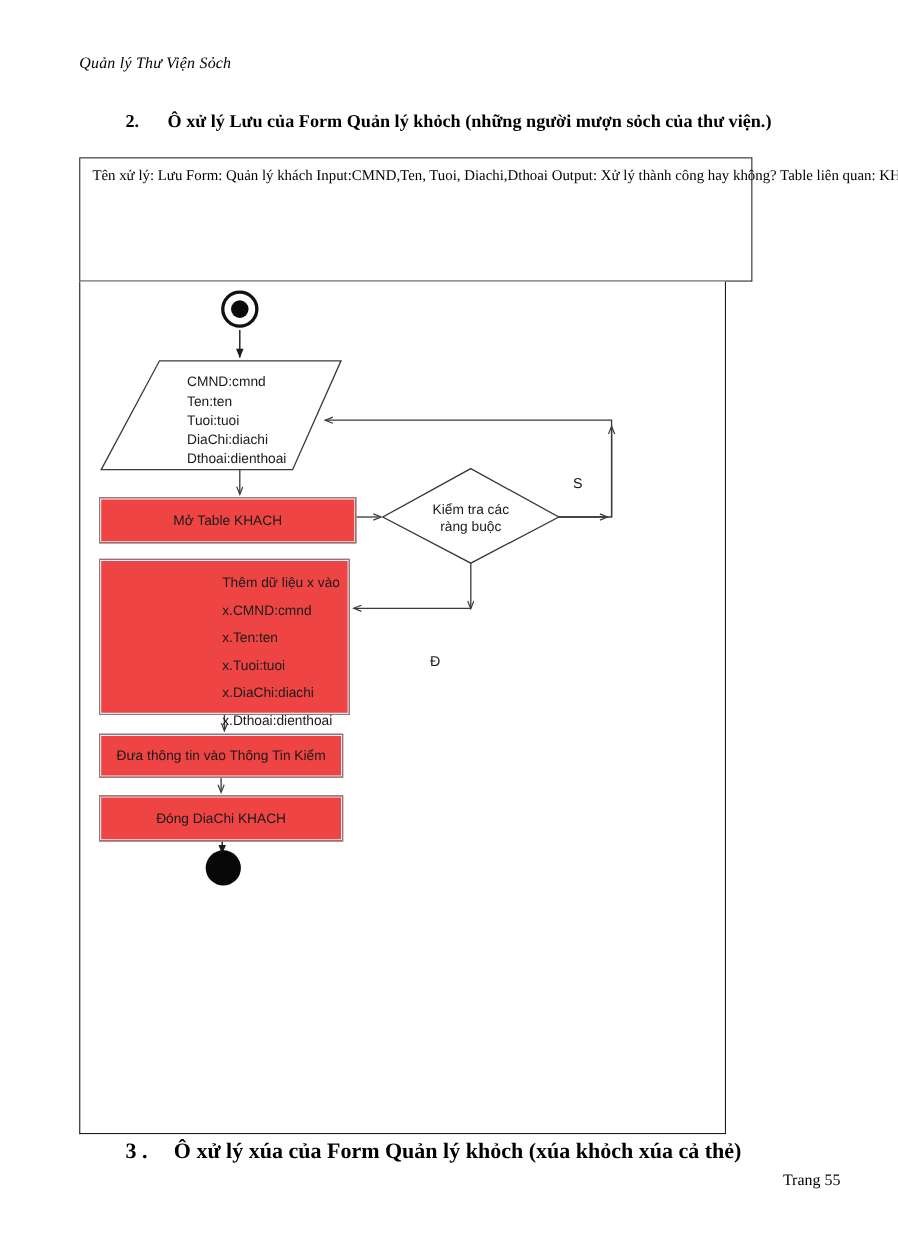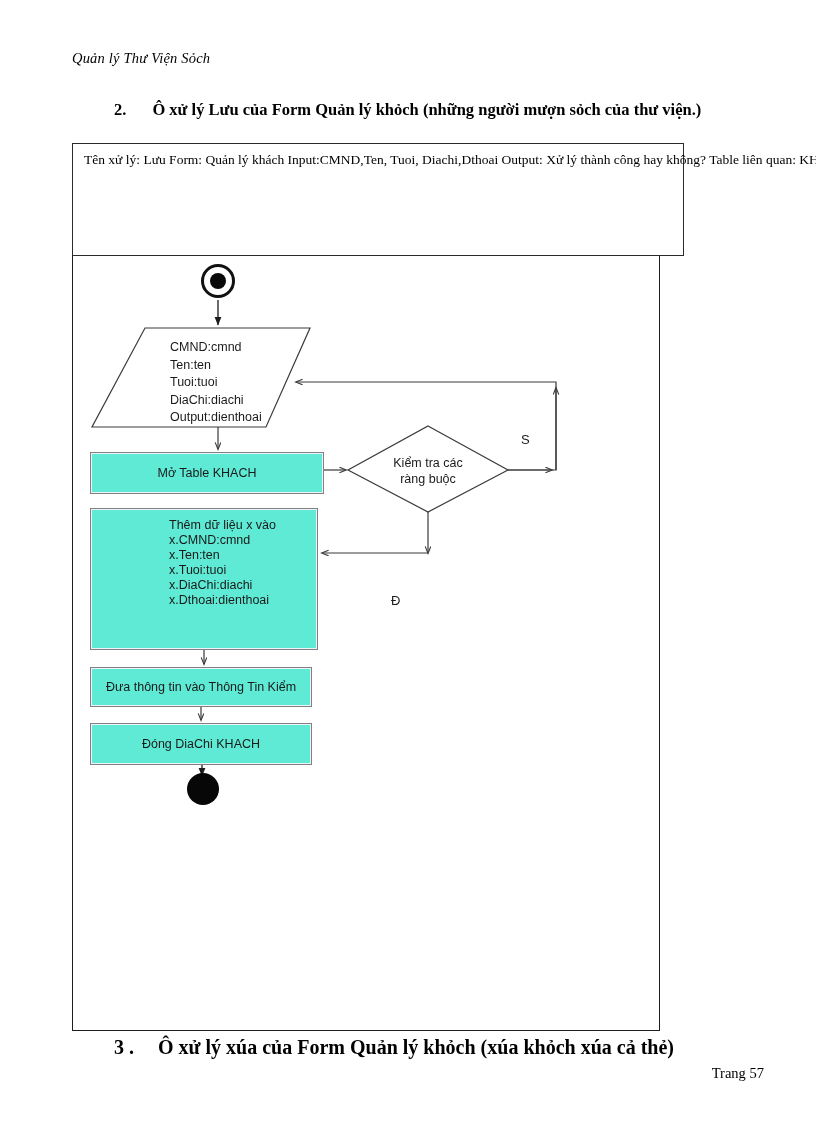"CMND:cmnd" div.para-label { text: Output:dienthoai -> Dthoai:dienthoai }
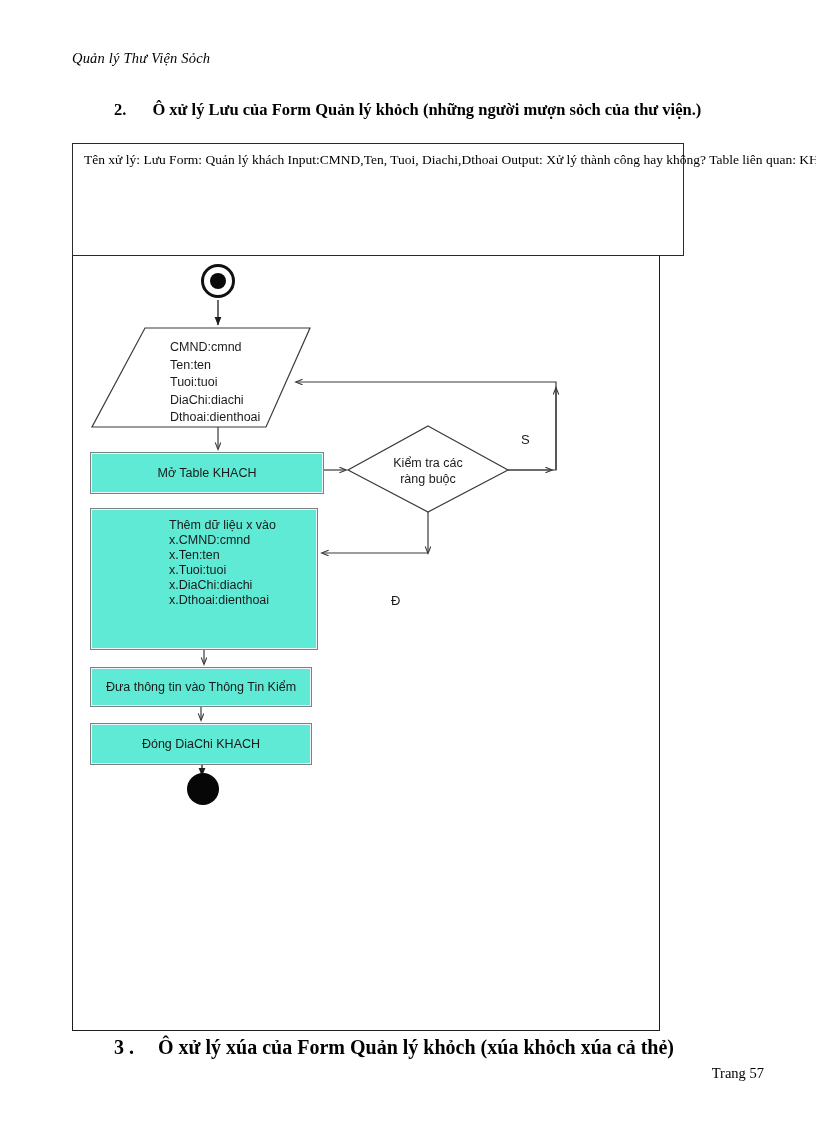"Mở Table KHACH" .proc { background: #5eead4 -> #ef4444 }
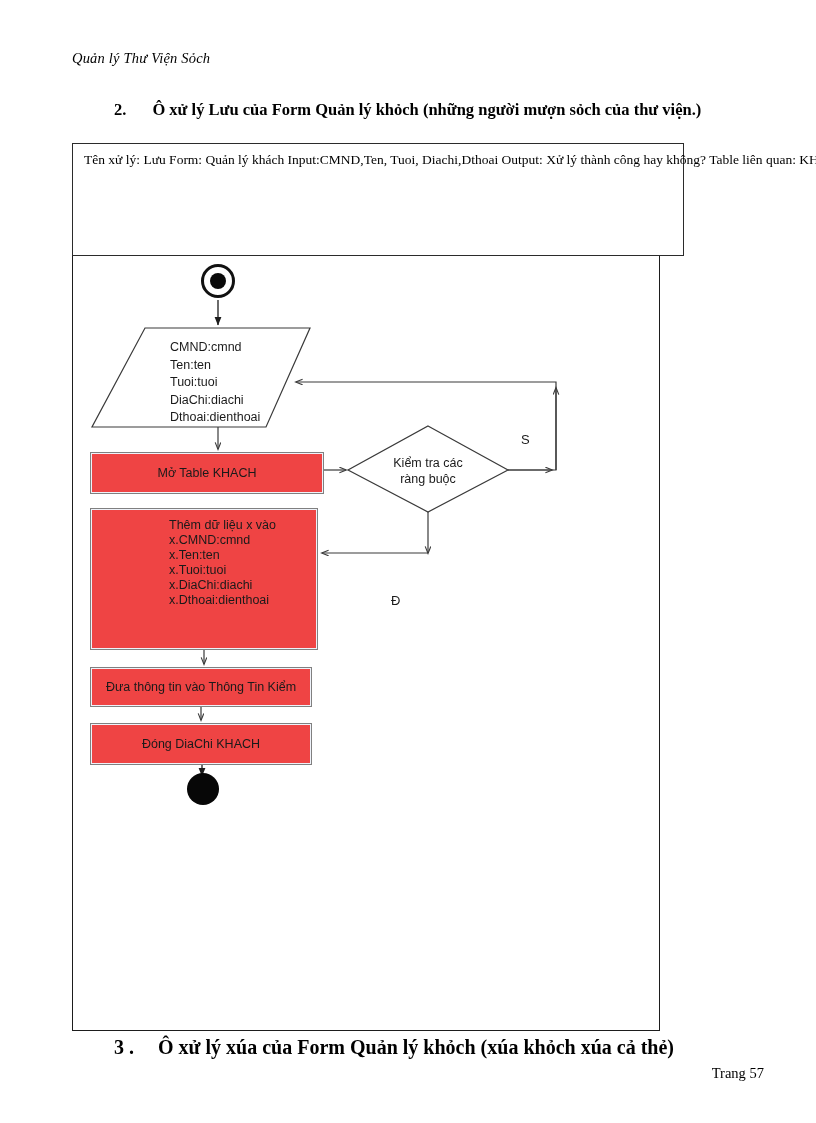"Thêm dữ liệu x vào" .proc .inner-pad { line-height: 15px -> 25px; padding: 9px 0 0 78px -> 9px 0 0 111px }
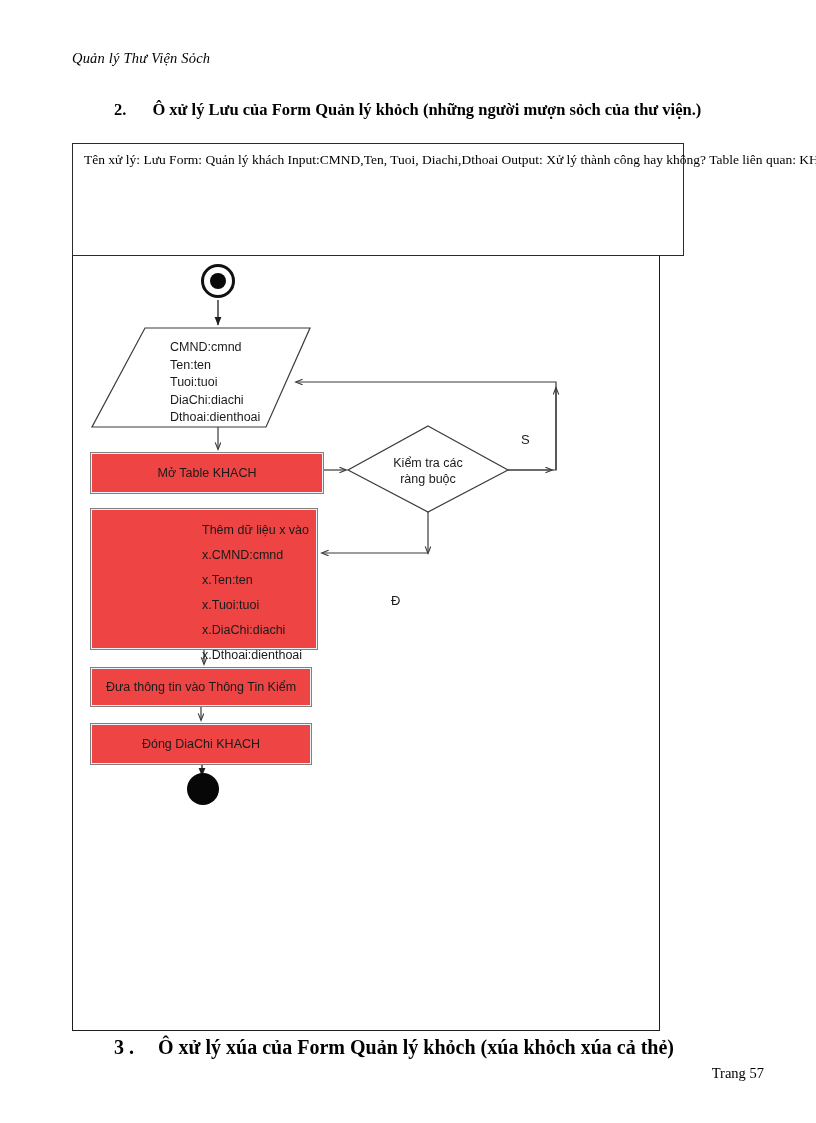"Trang 57" div.page-num { text: 57 -> 55 }
